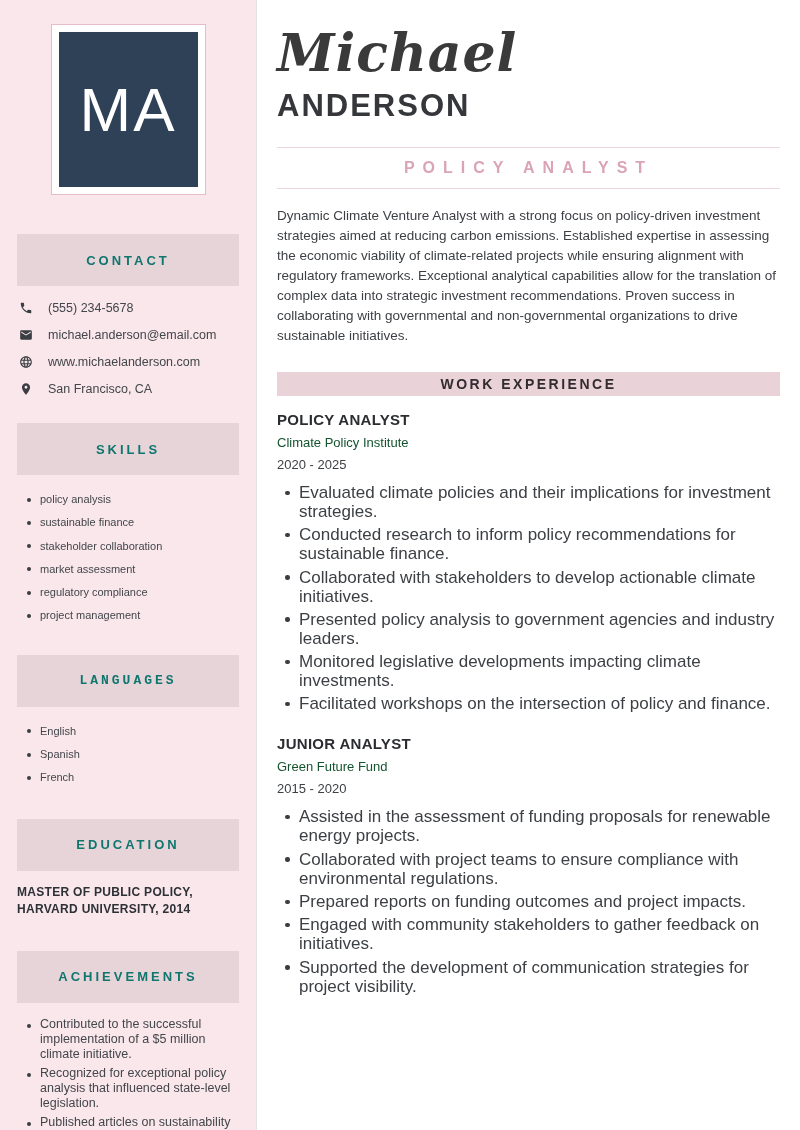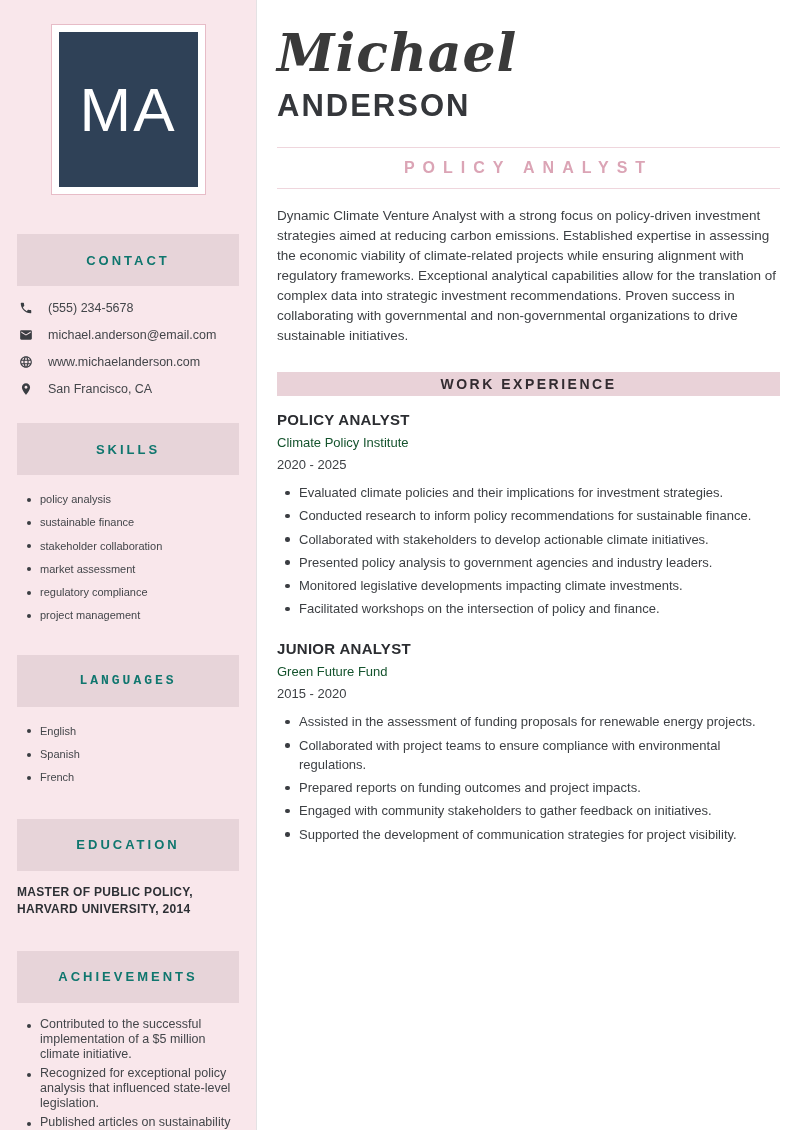"Evaluated climate policies and their" .job-bullets li { font-size: 13px -> 17px }
